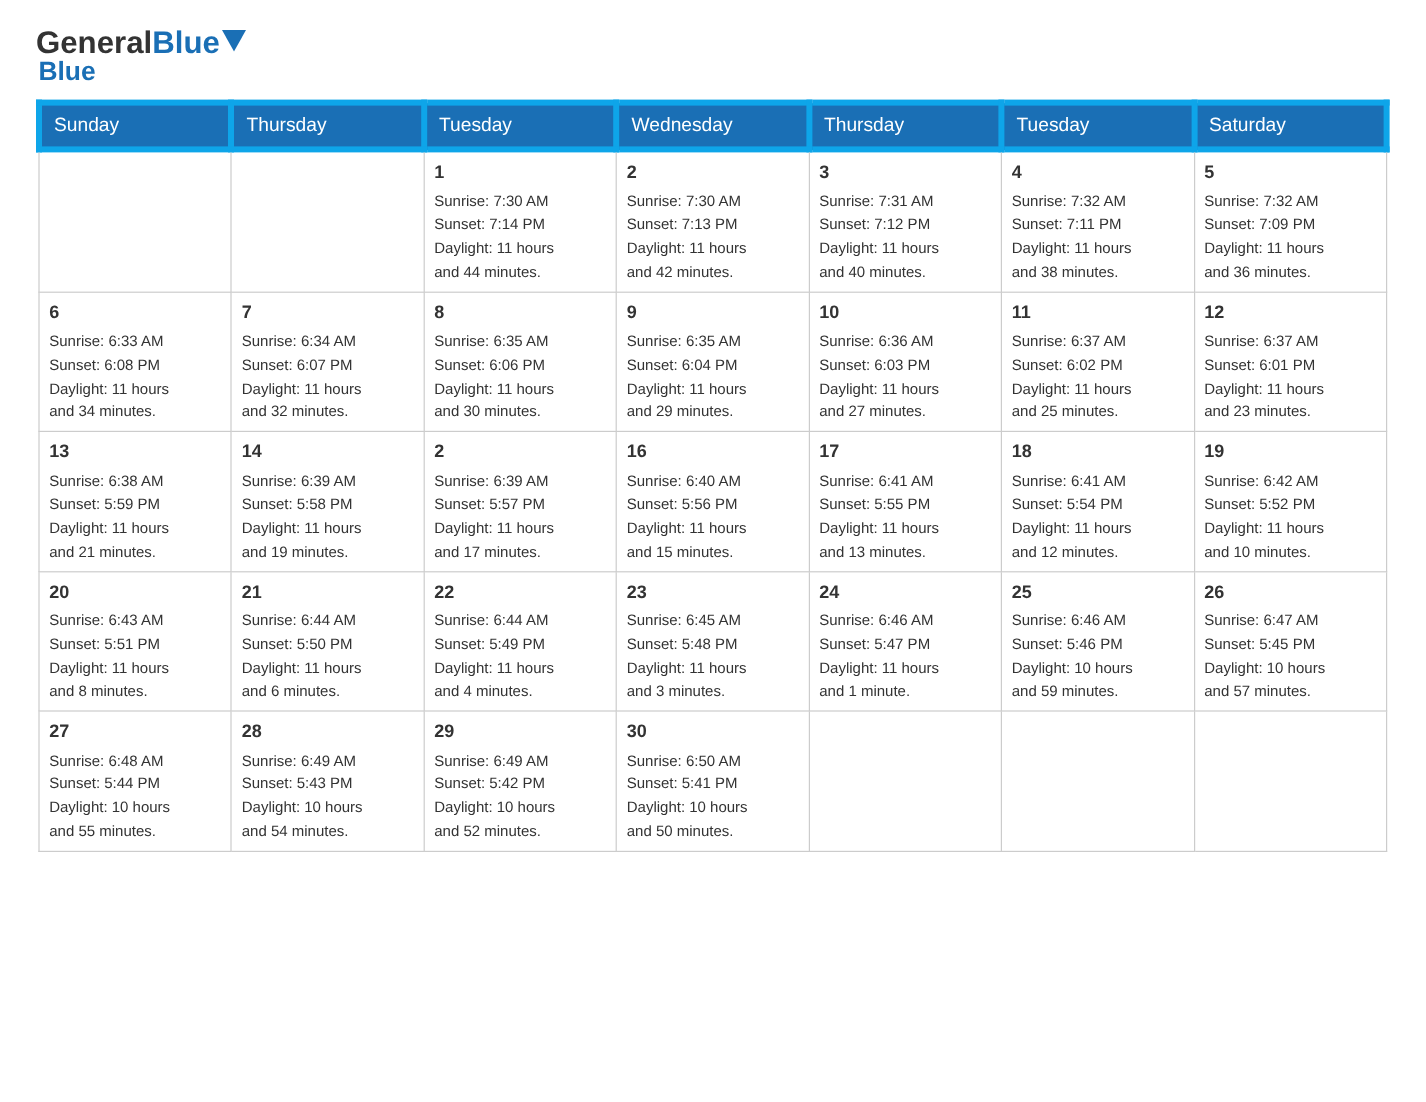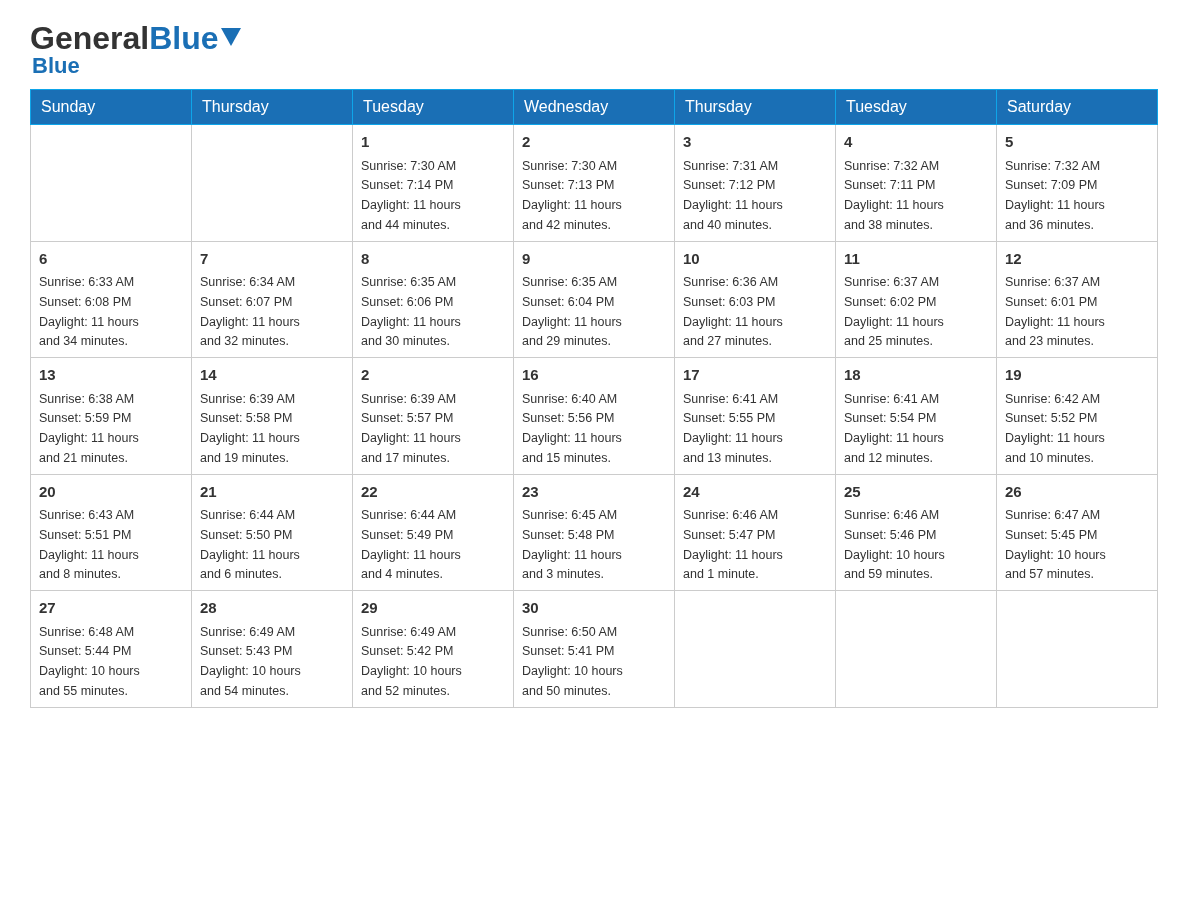"General" .logo-text { font-size: 32px -> 26px }
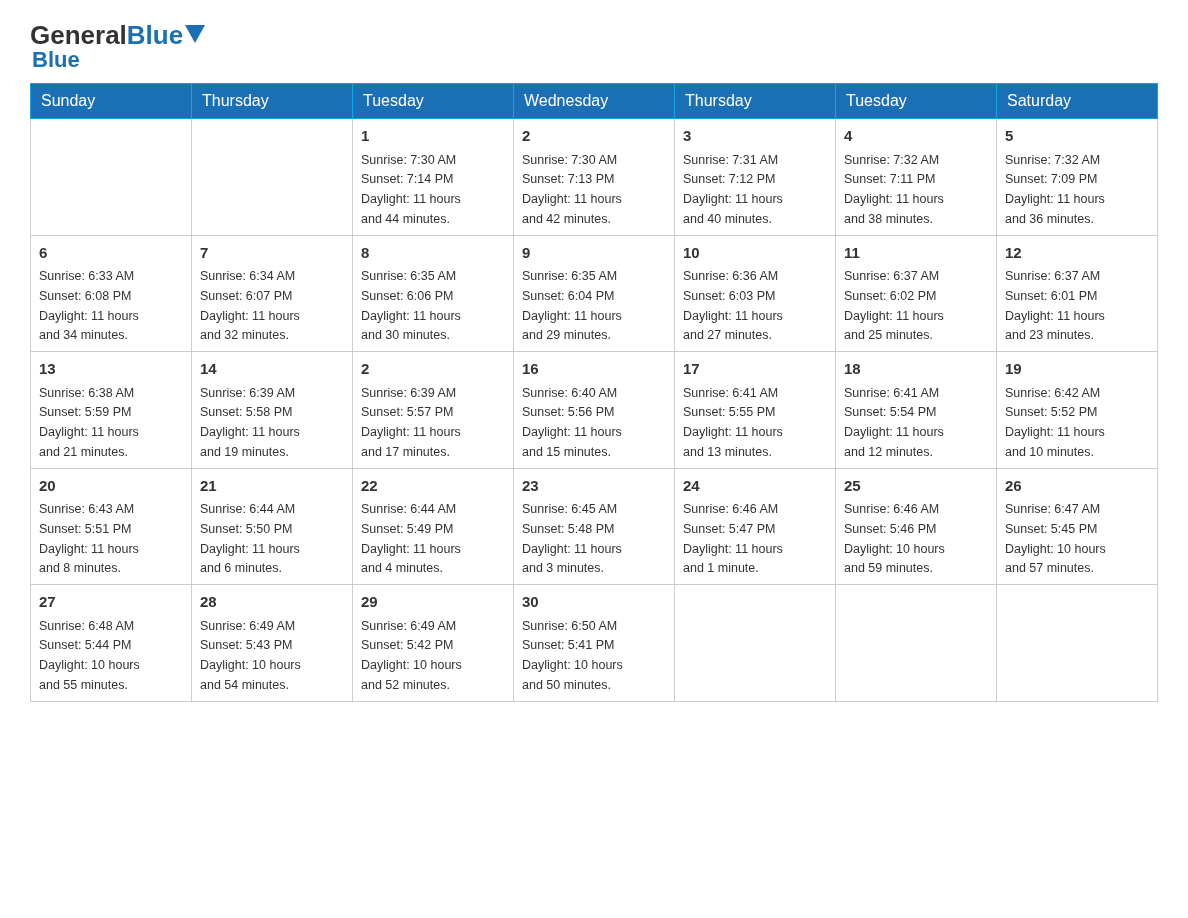"Sunday" th { border: 1px solid #0ea5e9 -> 5px solid #0ea5e9 }
